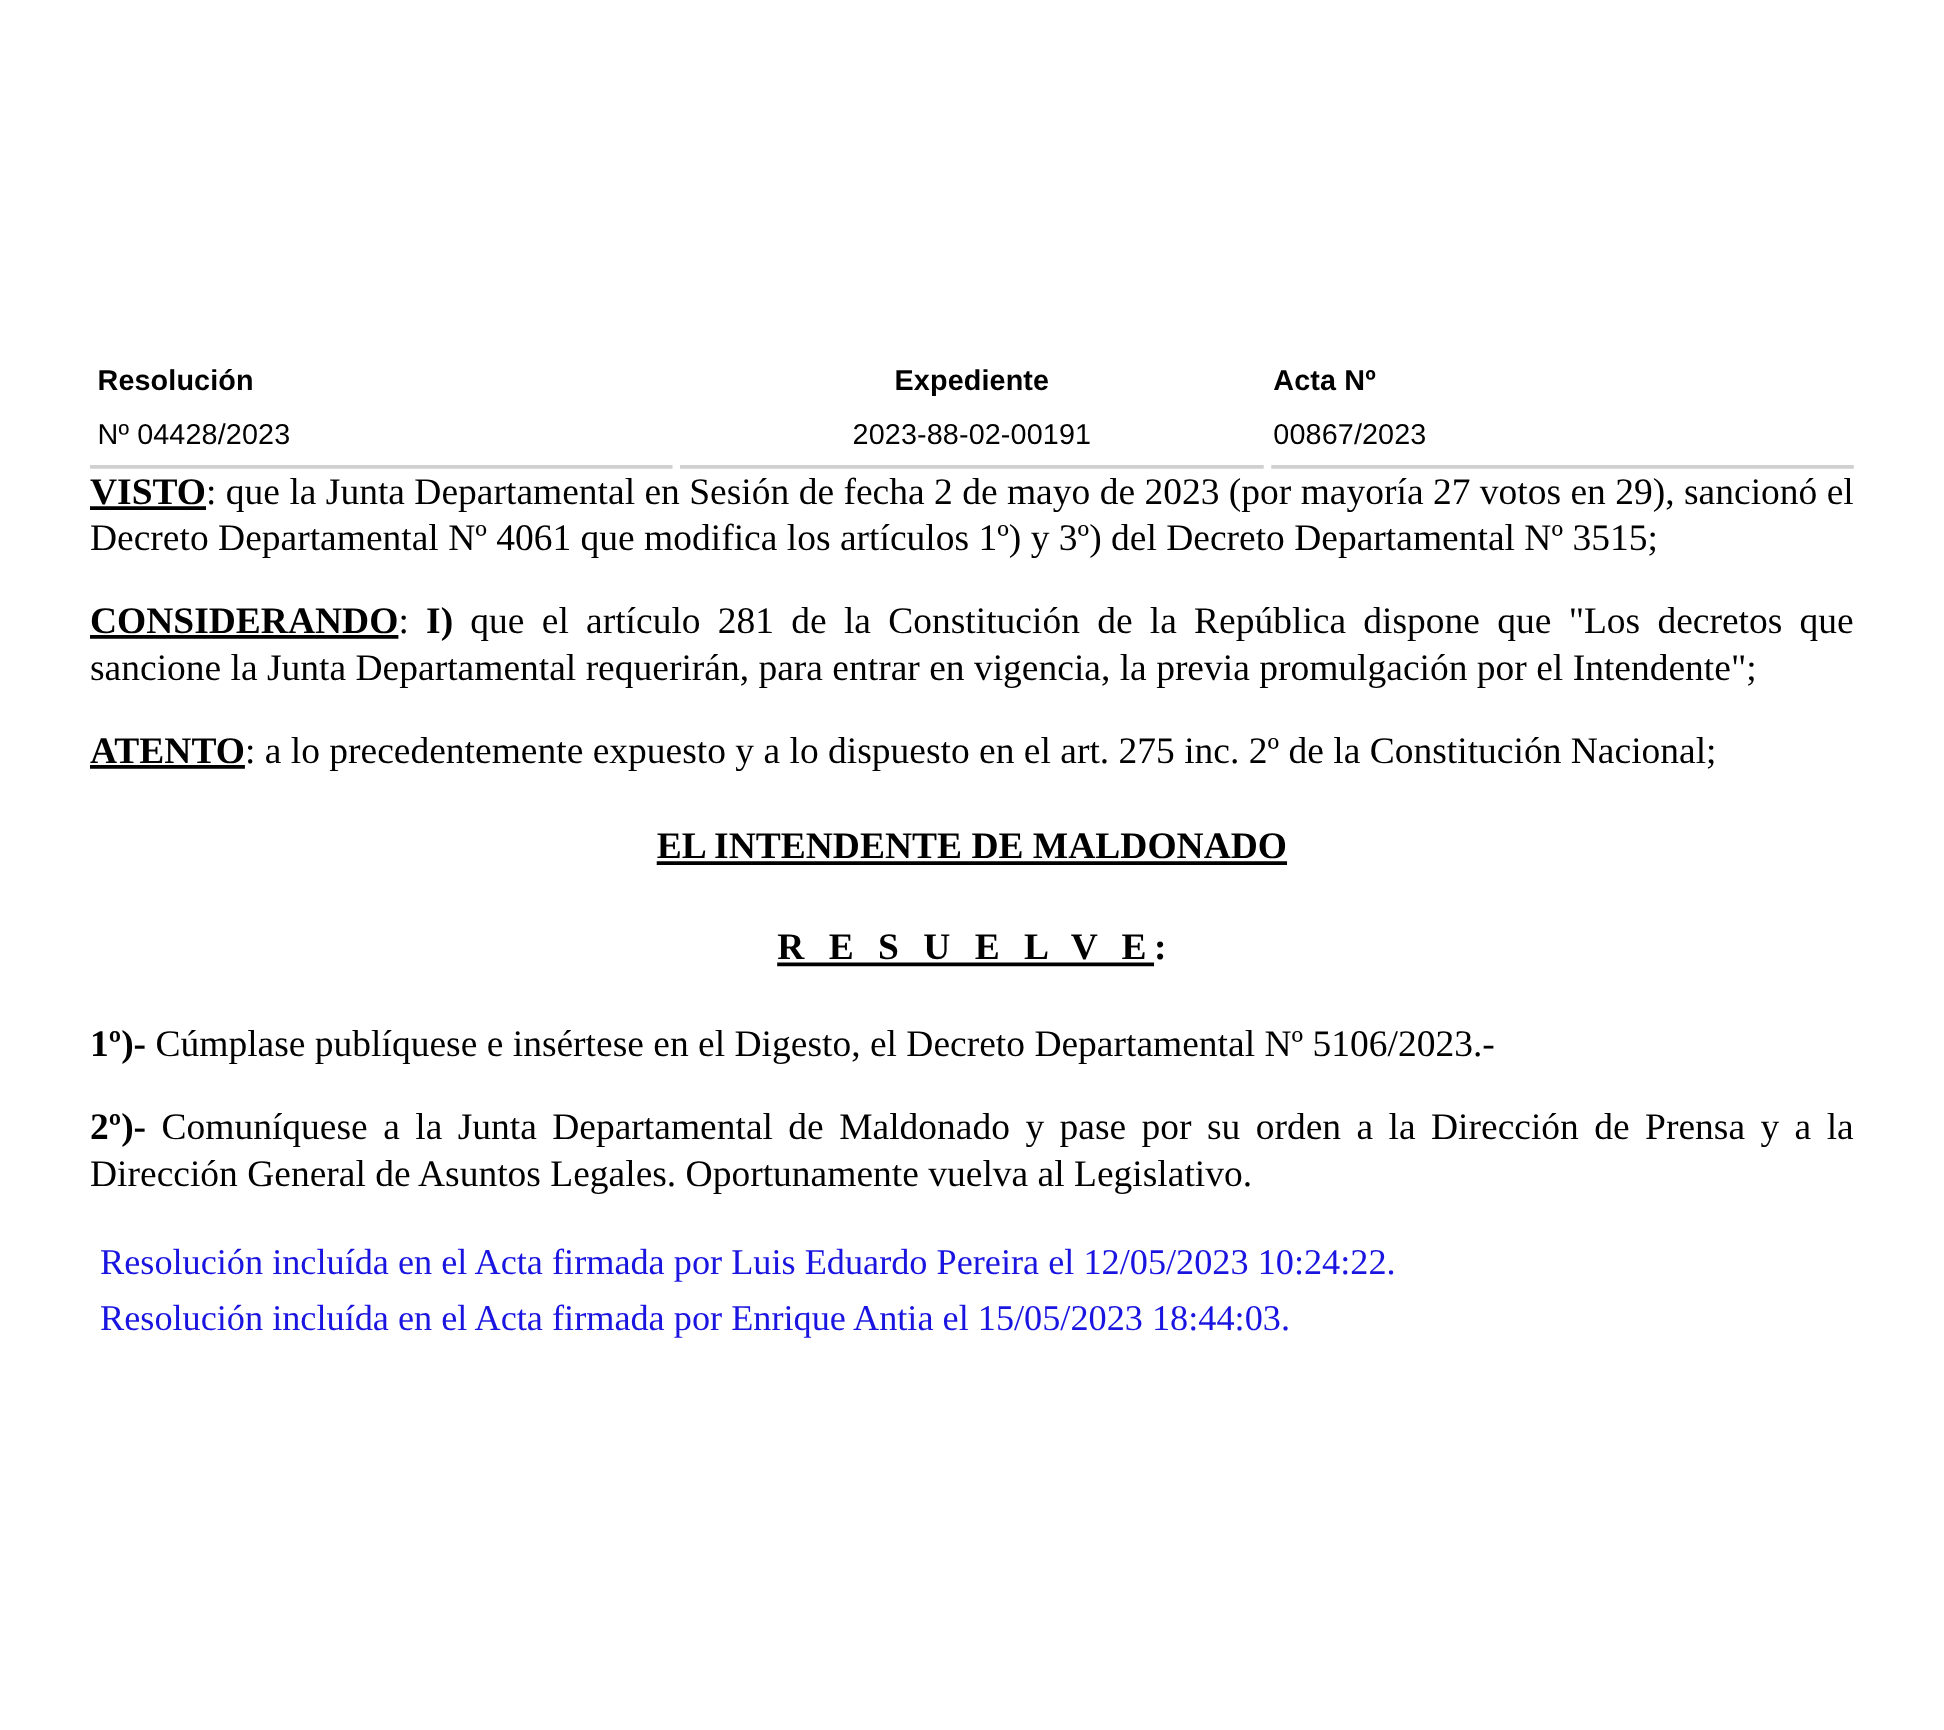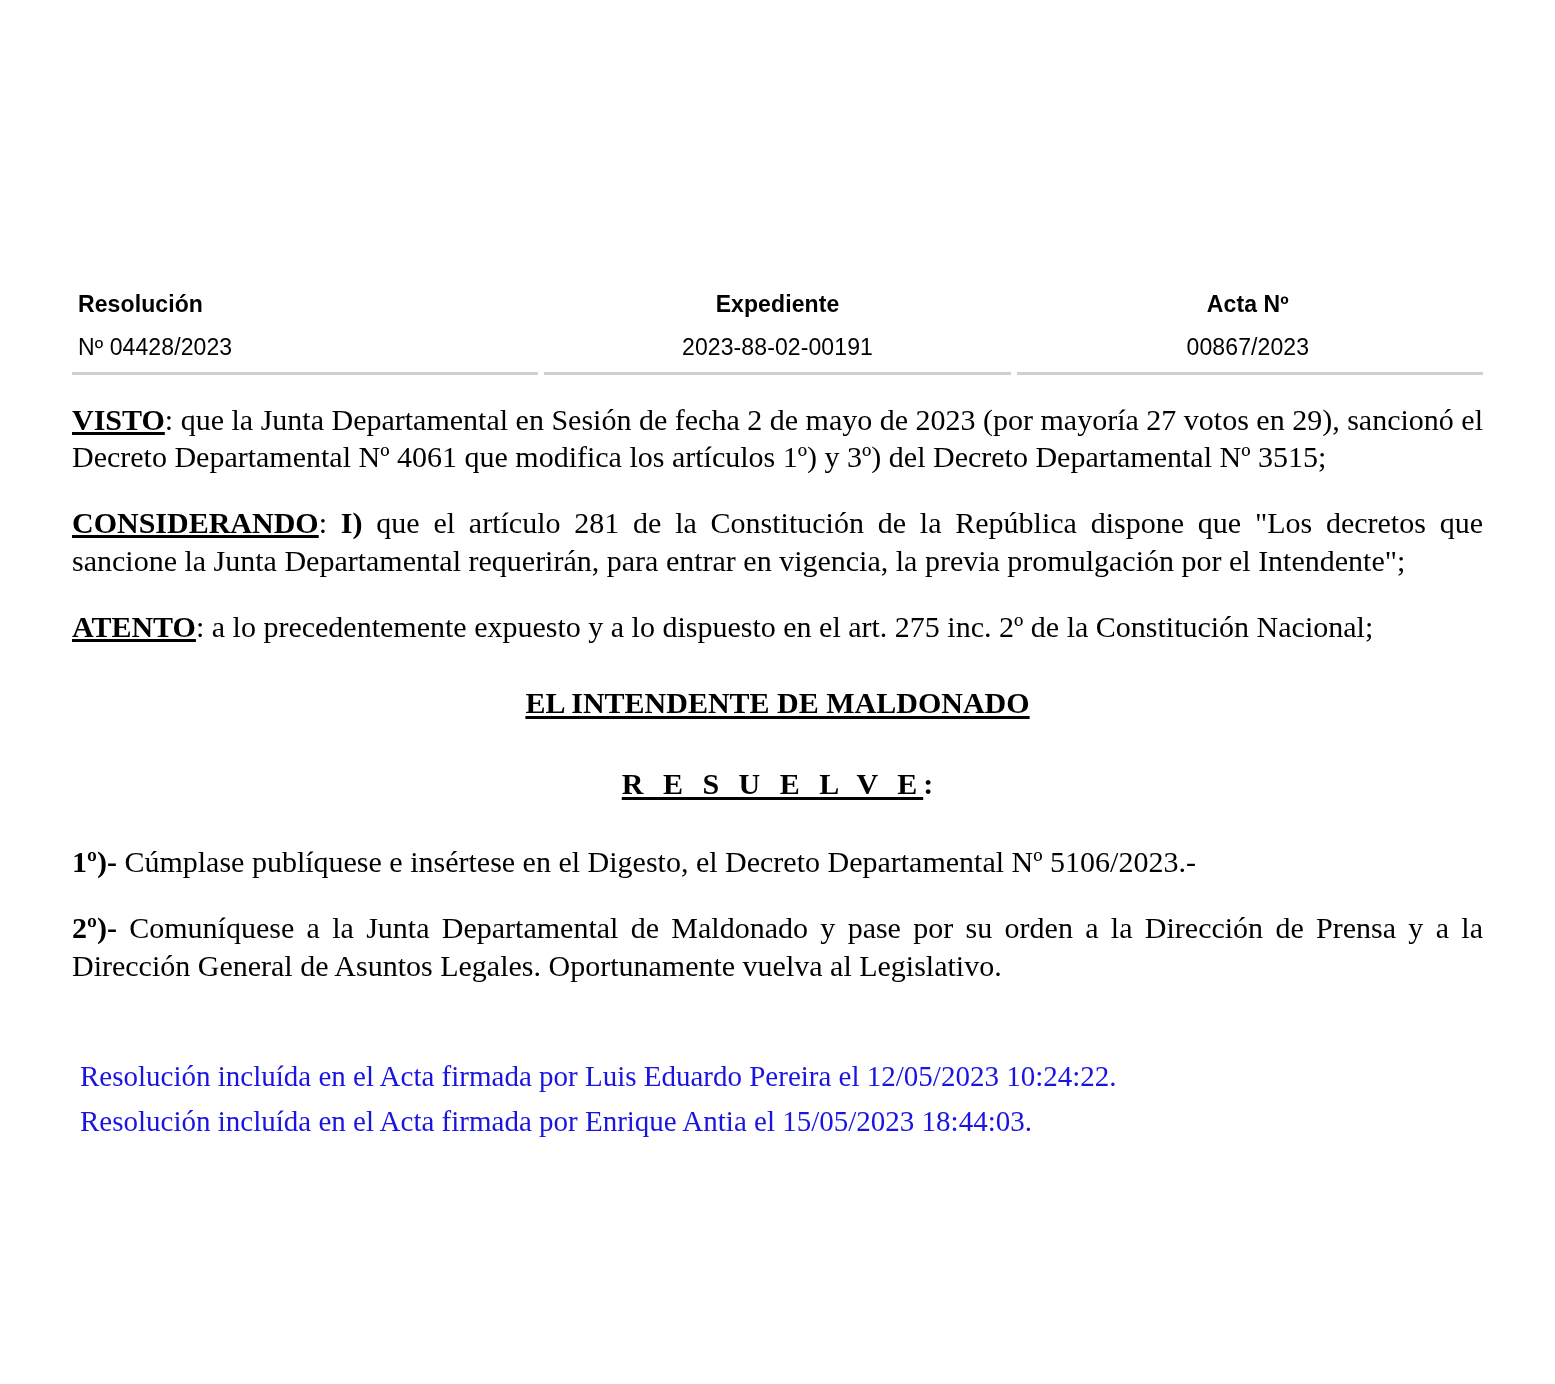"Acta Nº" .hdr-cell.c-right { text-align: center -> left }
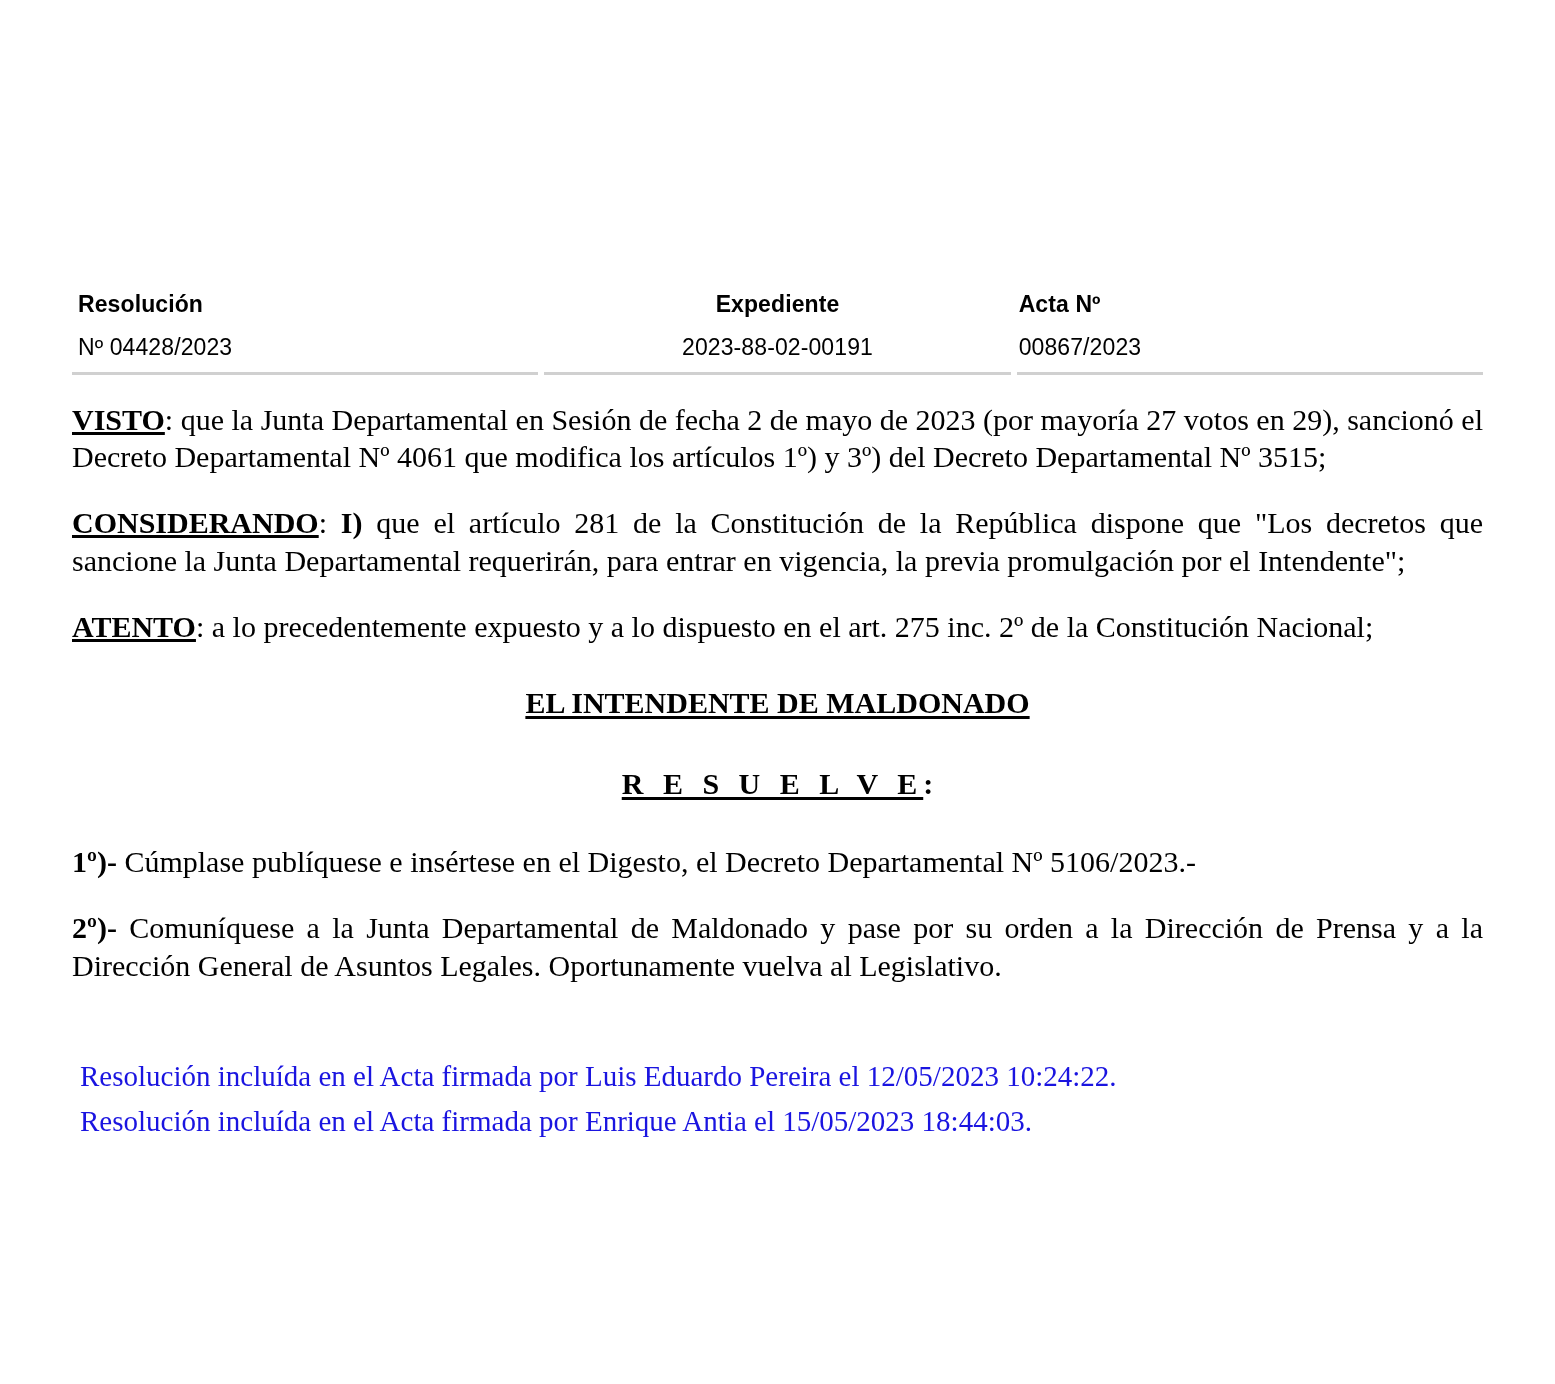"VISTO: que la Junta Departamental" .body-block { padding-top: 26px -> none }
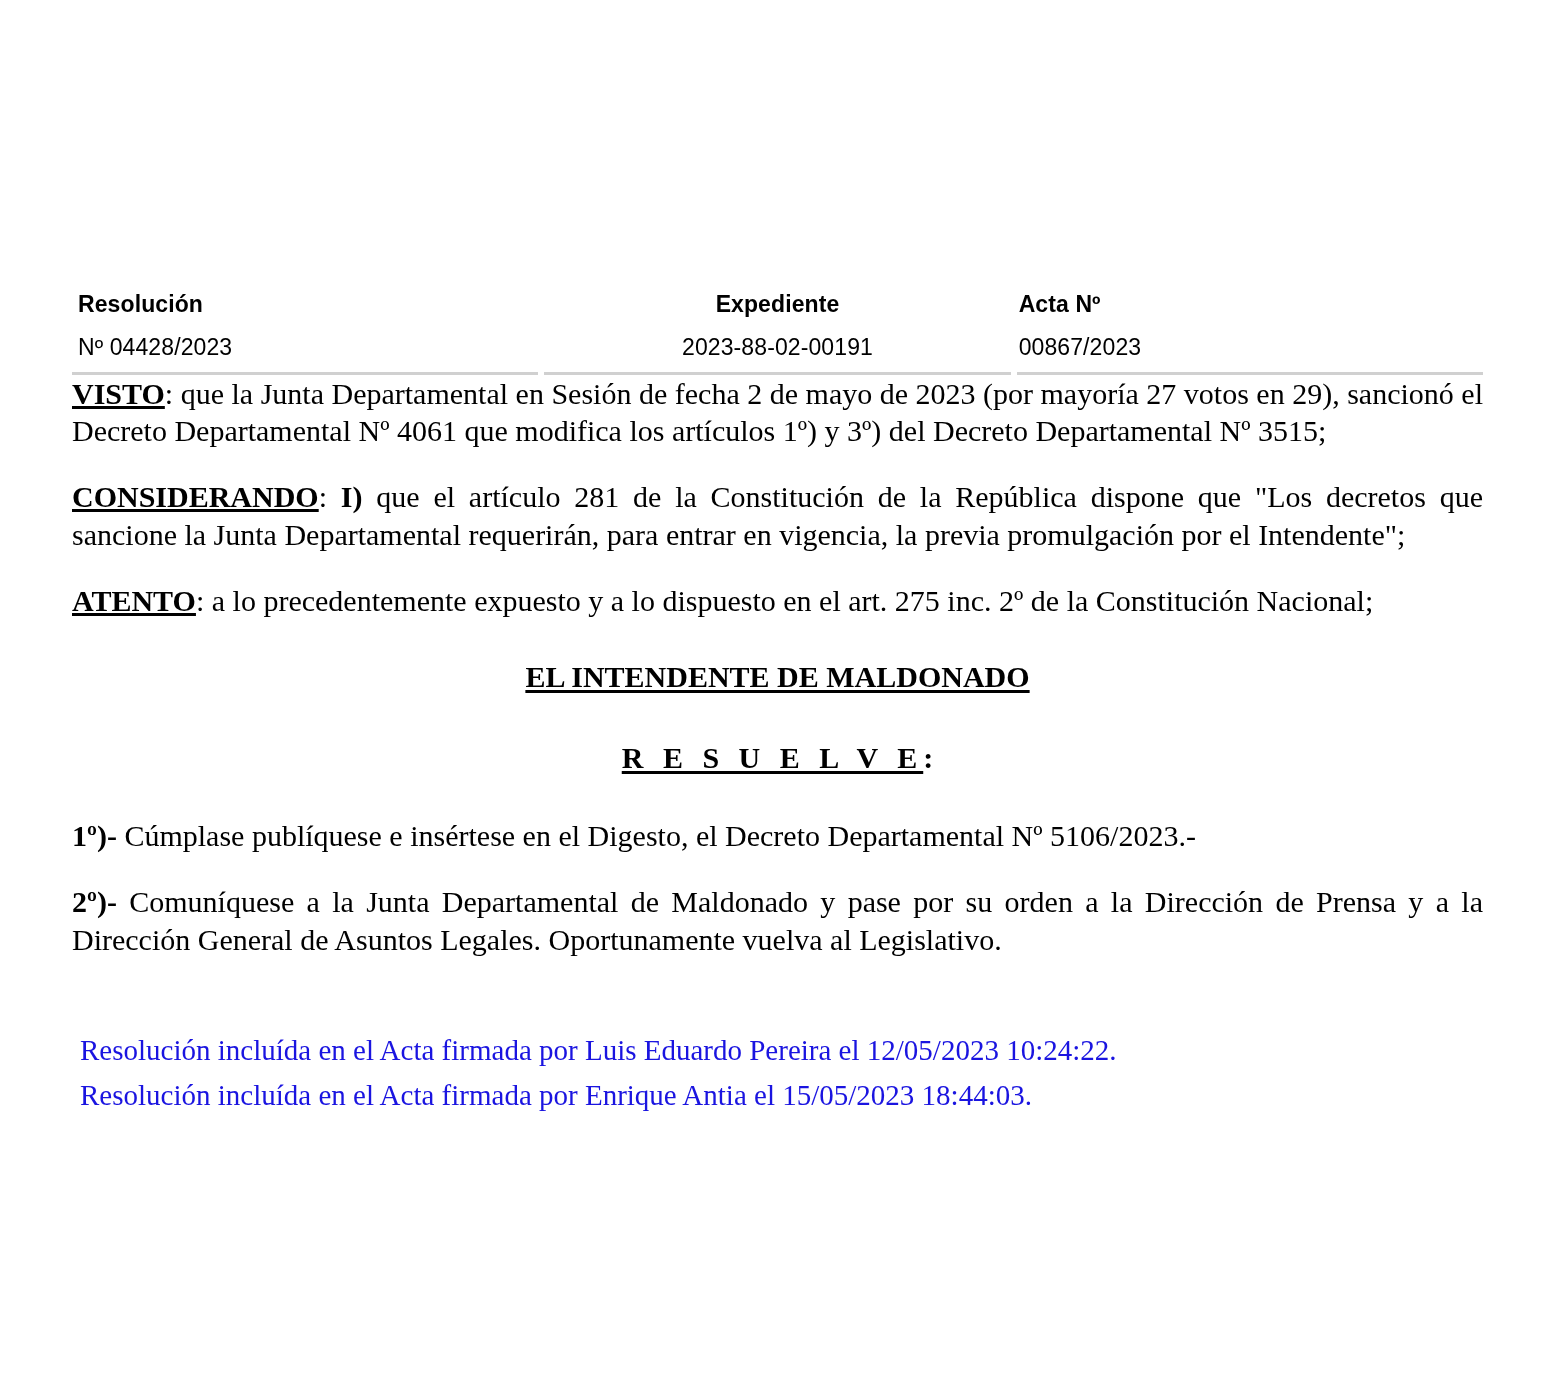"Resolución incluída en el Acta" .signatures { margin-top: 69px -> 29px }
